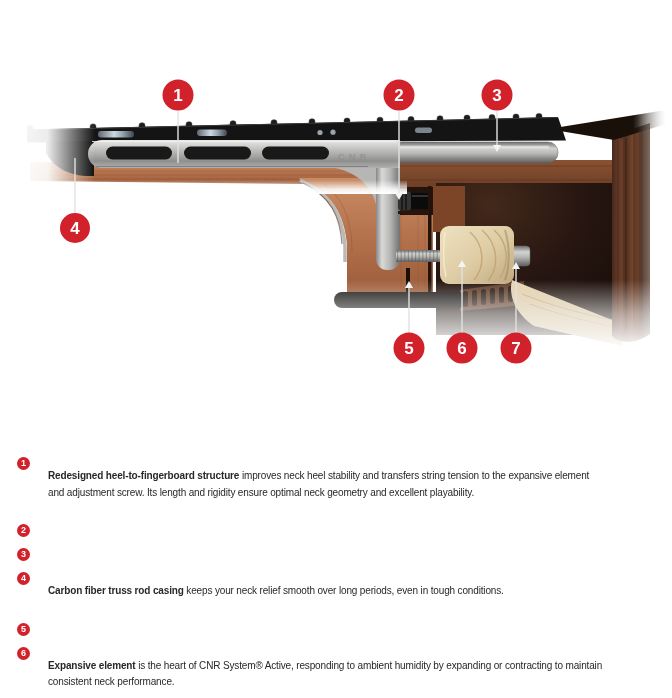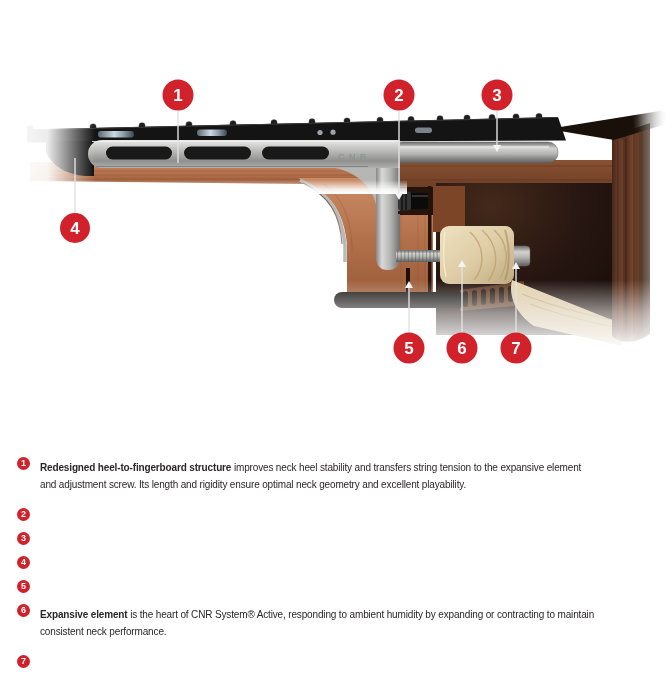"Redesigned heel-to-fingerboard structure" .txt { margin: 4px -> 12px }
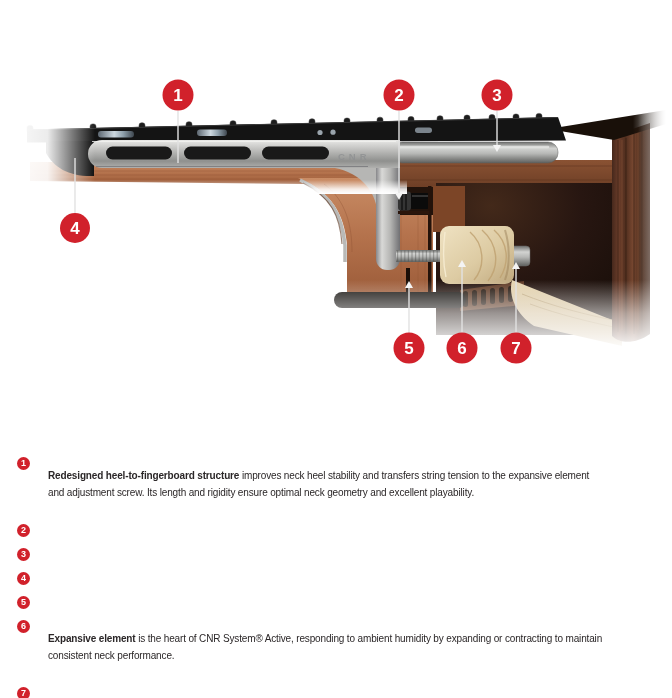"Carbon fiber truss rod casing" p.txt { html: none -> <p><b>Carbon fiber truss rod casing</b><span> keeps your neck relief smooth over long periods, even in tough conditions.</span></p> }
